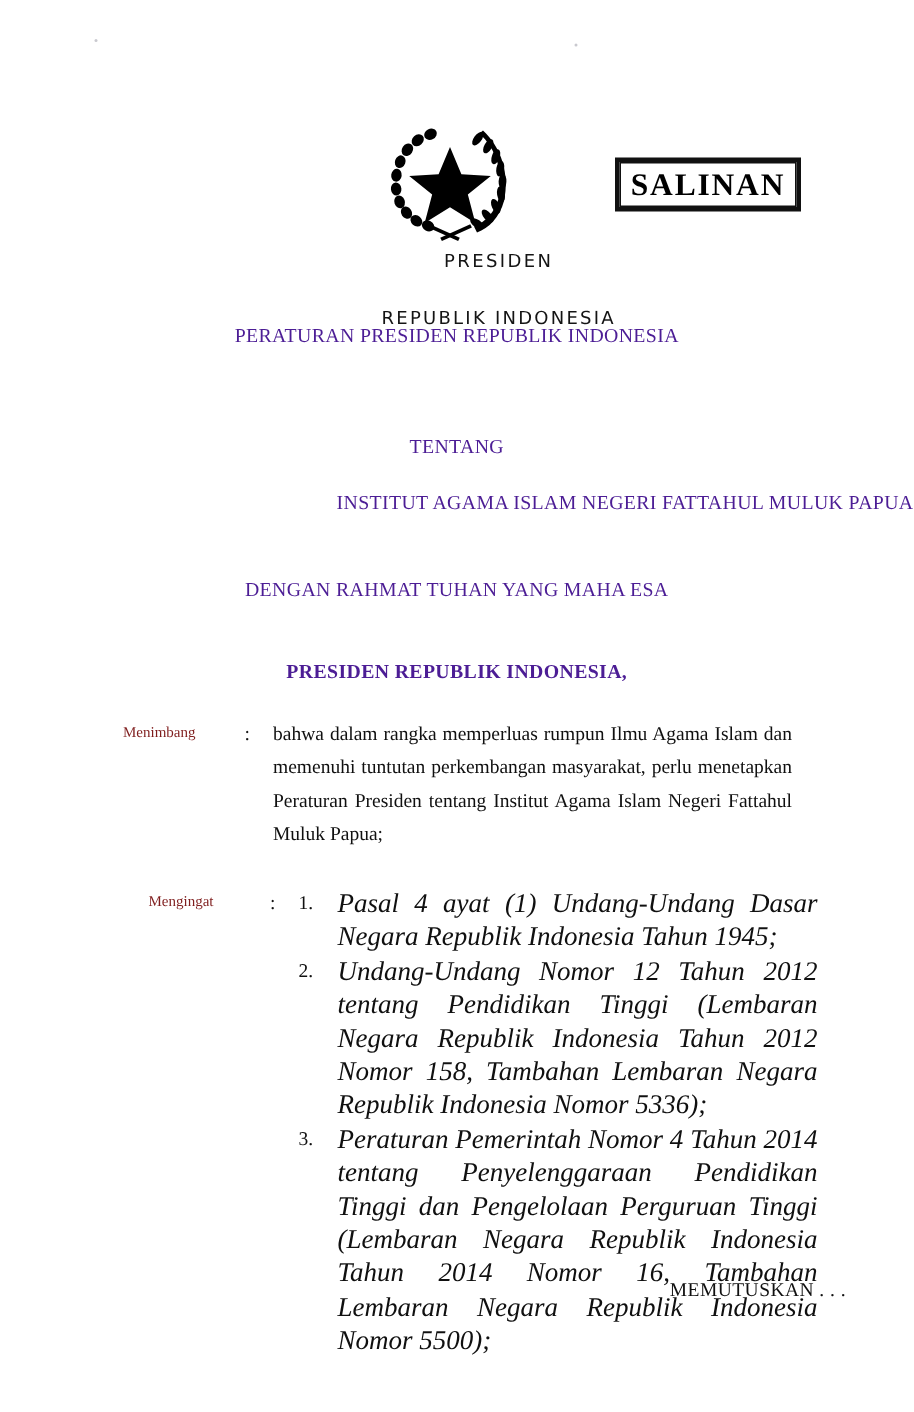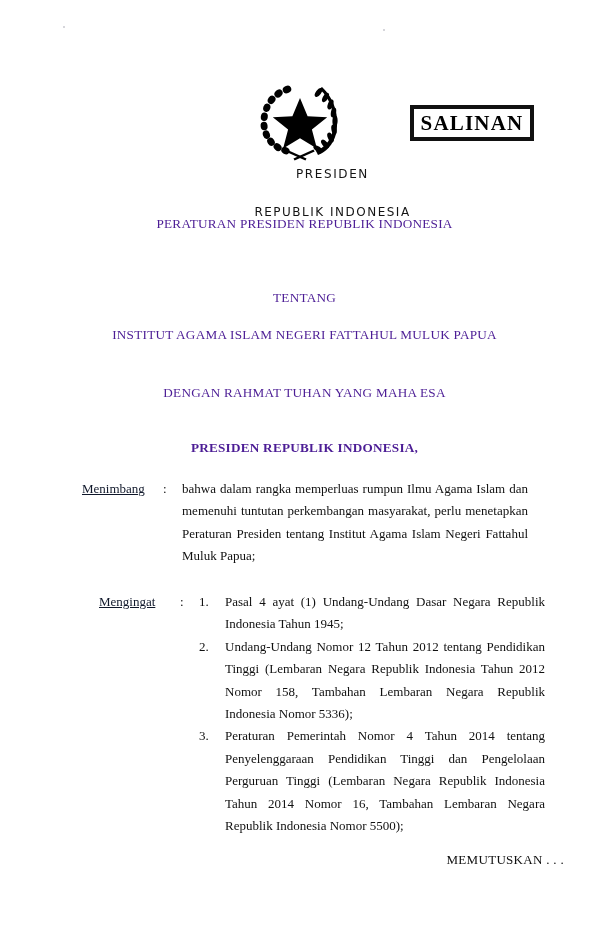"INSTITUT AGAMA ISLAM NEGERI FATTAHUL" .t-institut { text-align: none -> right }
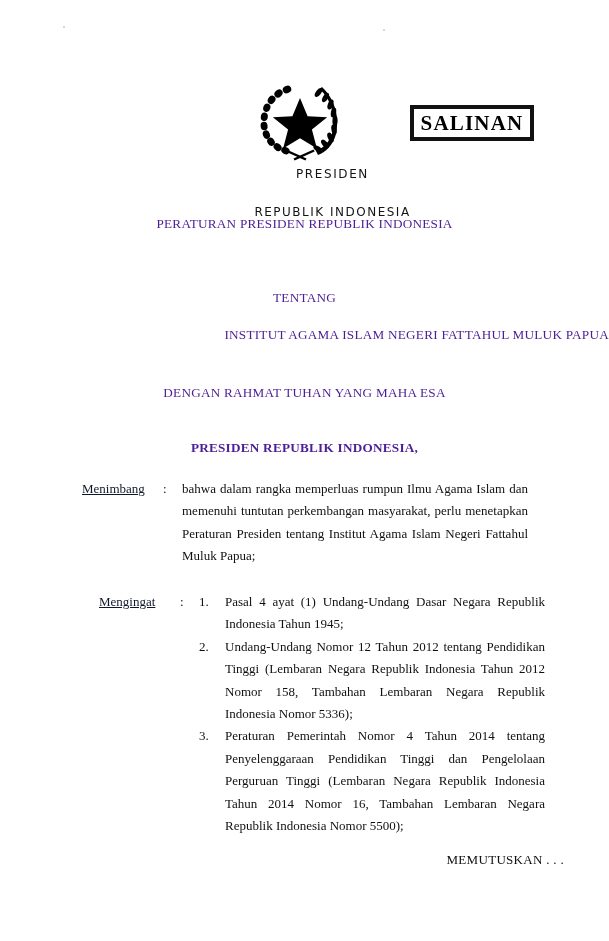"Menimbang" .clause-label { color: #0f172a -> #7f1d1d; font-size: 13px -> 10px; text-decoration: underline -> none }
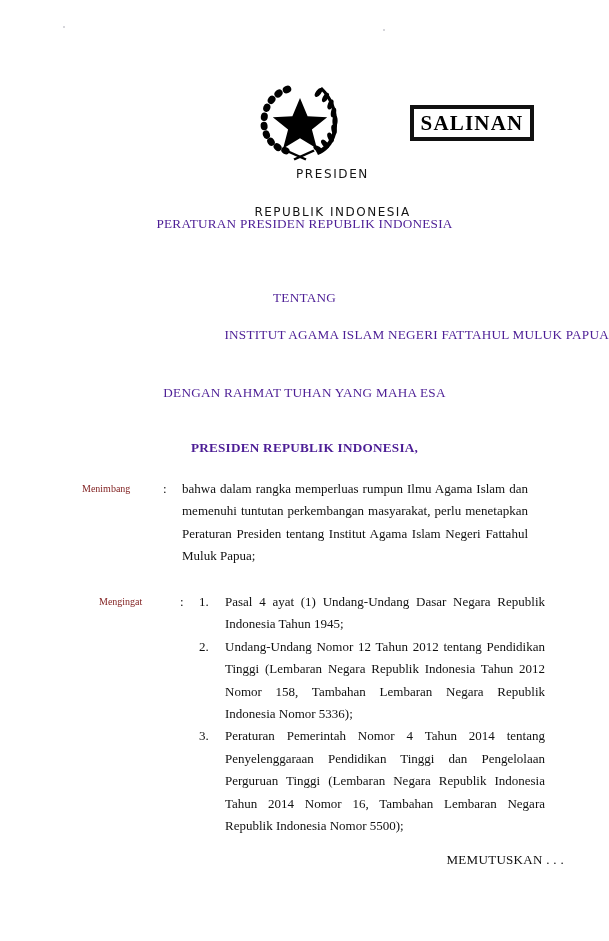"Pasal 4 ayat (1) Undang-Undang" .num-text { font-size: 13px -> 18px; font-style: none -> italic }
